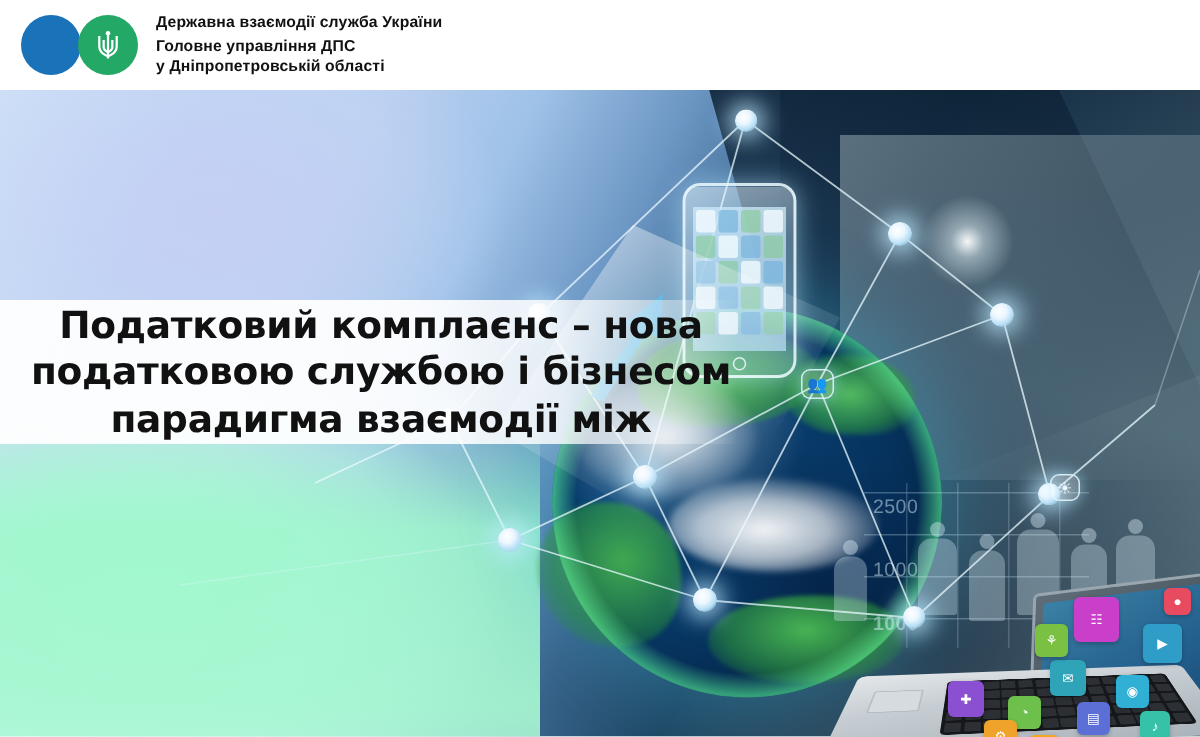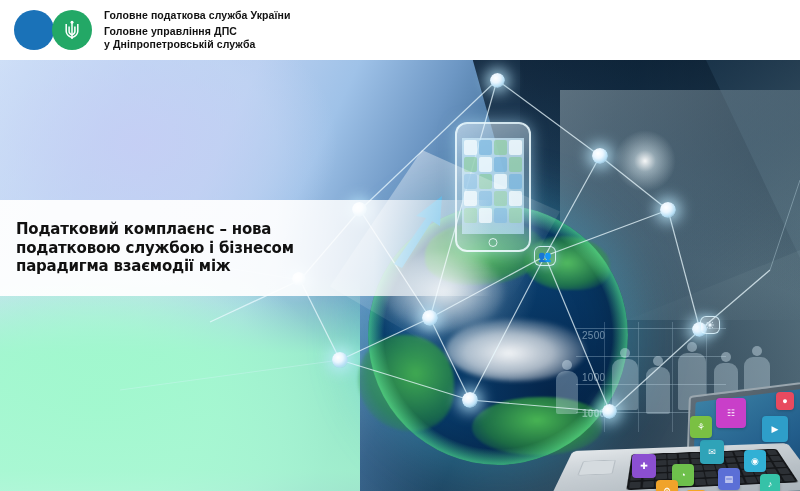"Головне податкова служба України" div.header-line1 { text: Головне податкова -> Державна взаємодії }
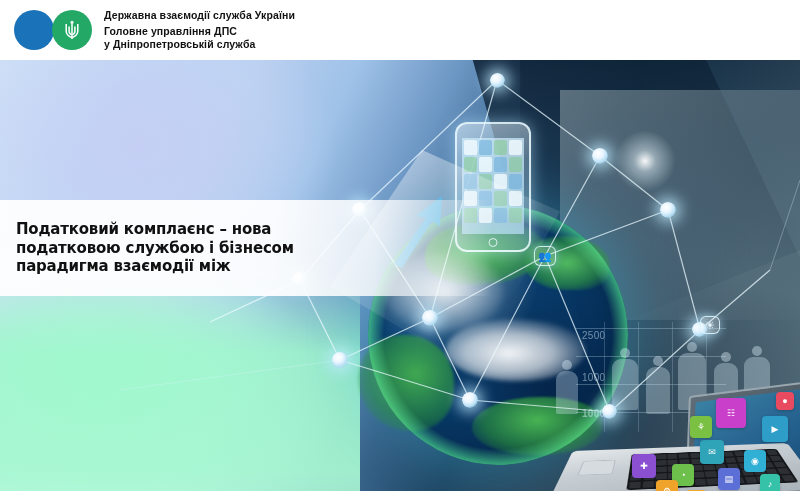"у Дніпропетровській служба" div.header-line3 { text: служба -> області }
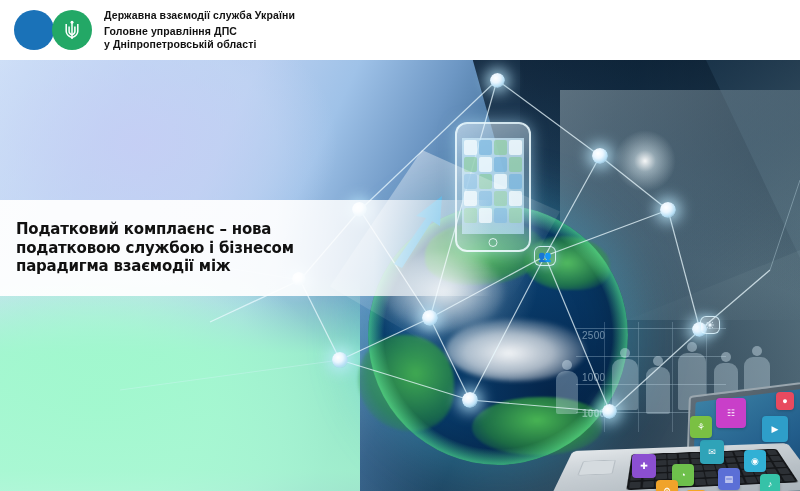"Податковий комплаєнс – нова" .title-line { font-size: 15px -> 25px; text-align: none -> center }
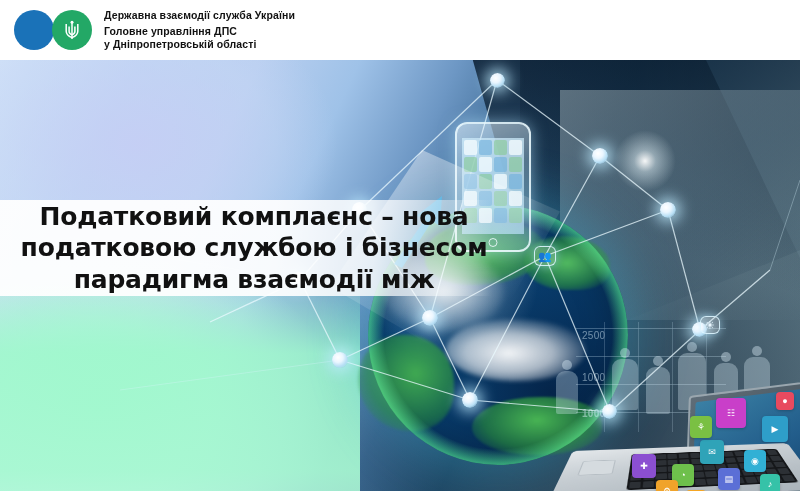"2500" .chart-label { font-size: 10px -> 13px }
